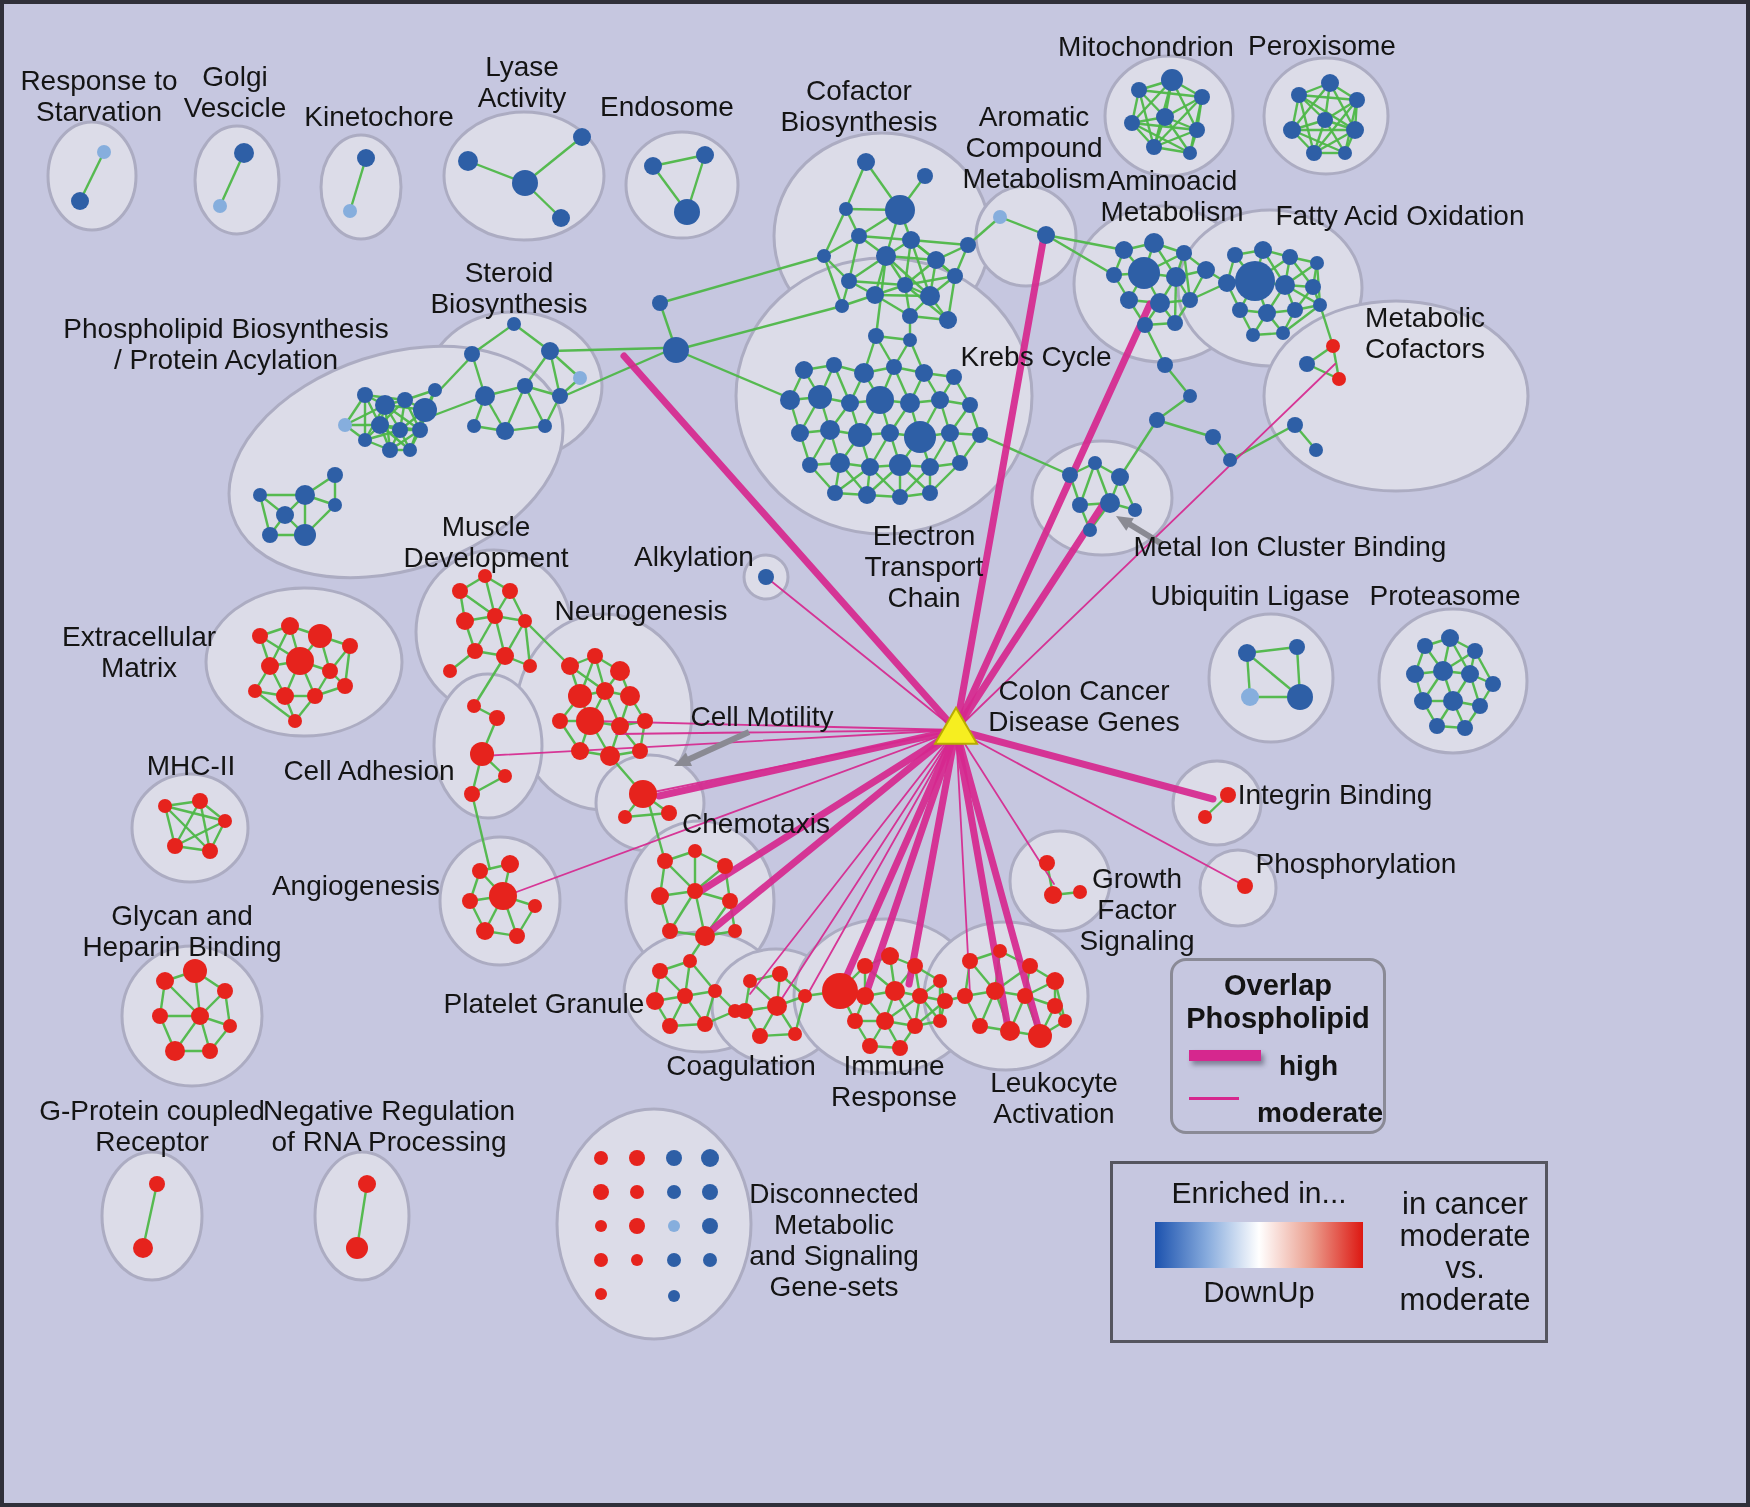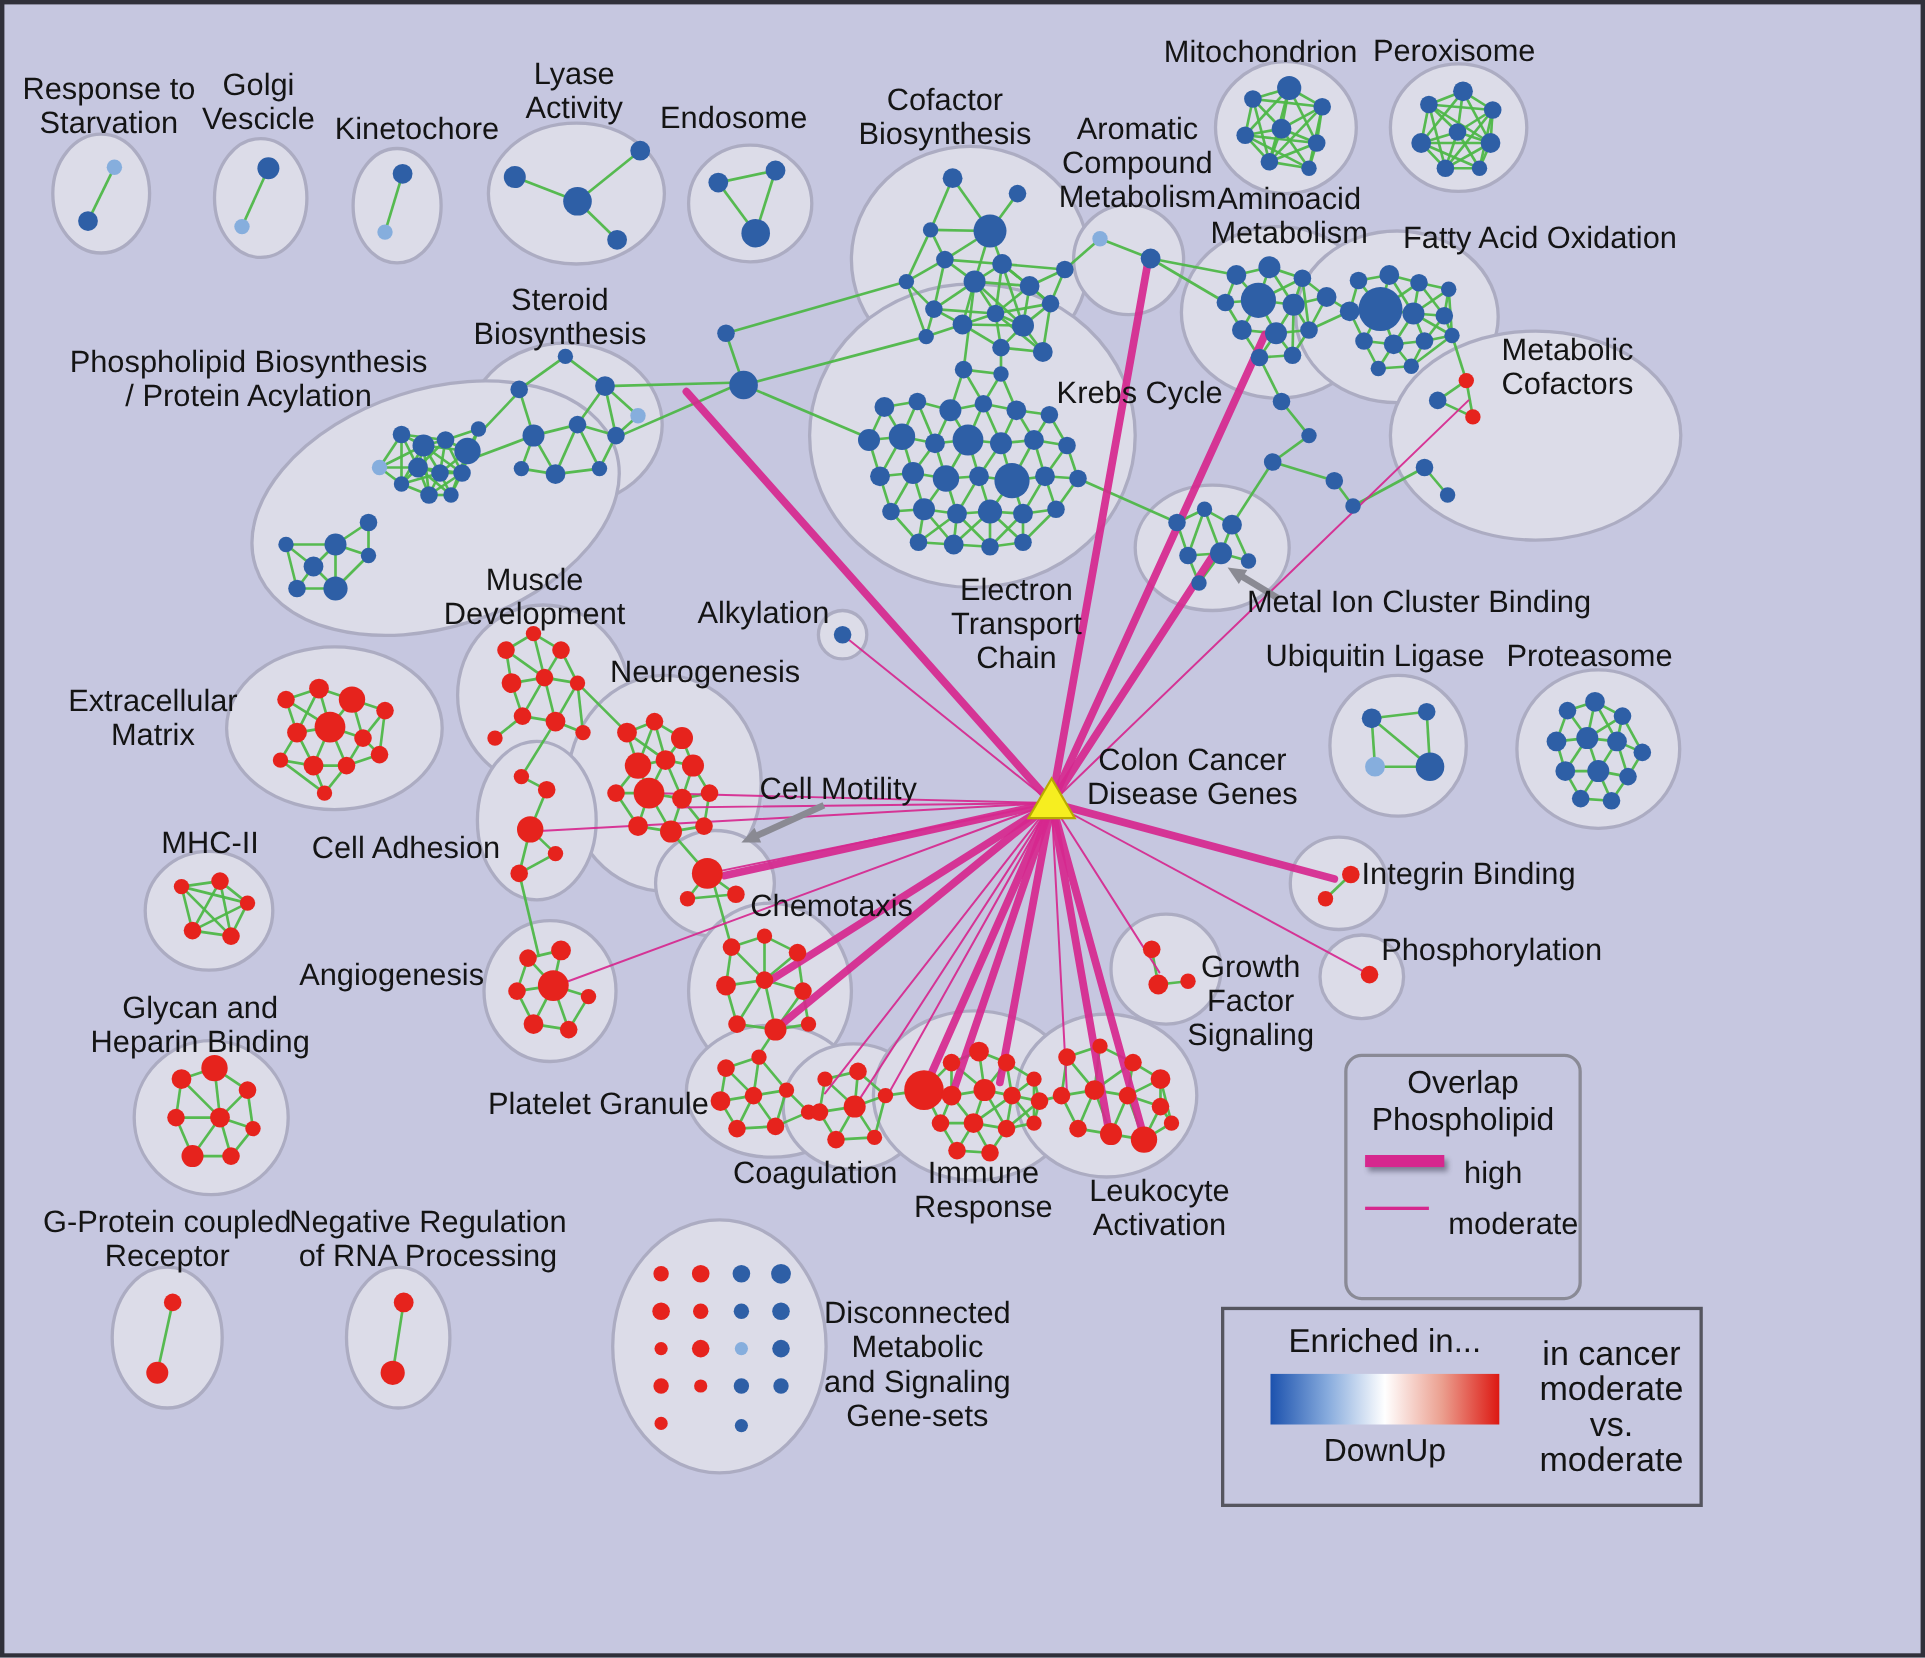"Overlap" .legend-overlap { font-weight: none -> bold; height: 224px -> 176px; left: 1218px -> 1166px }
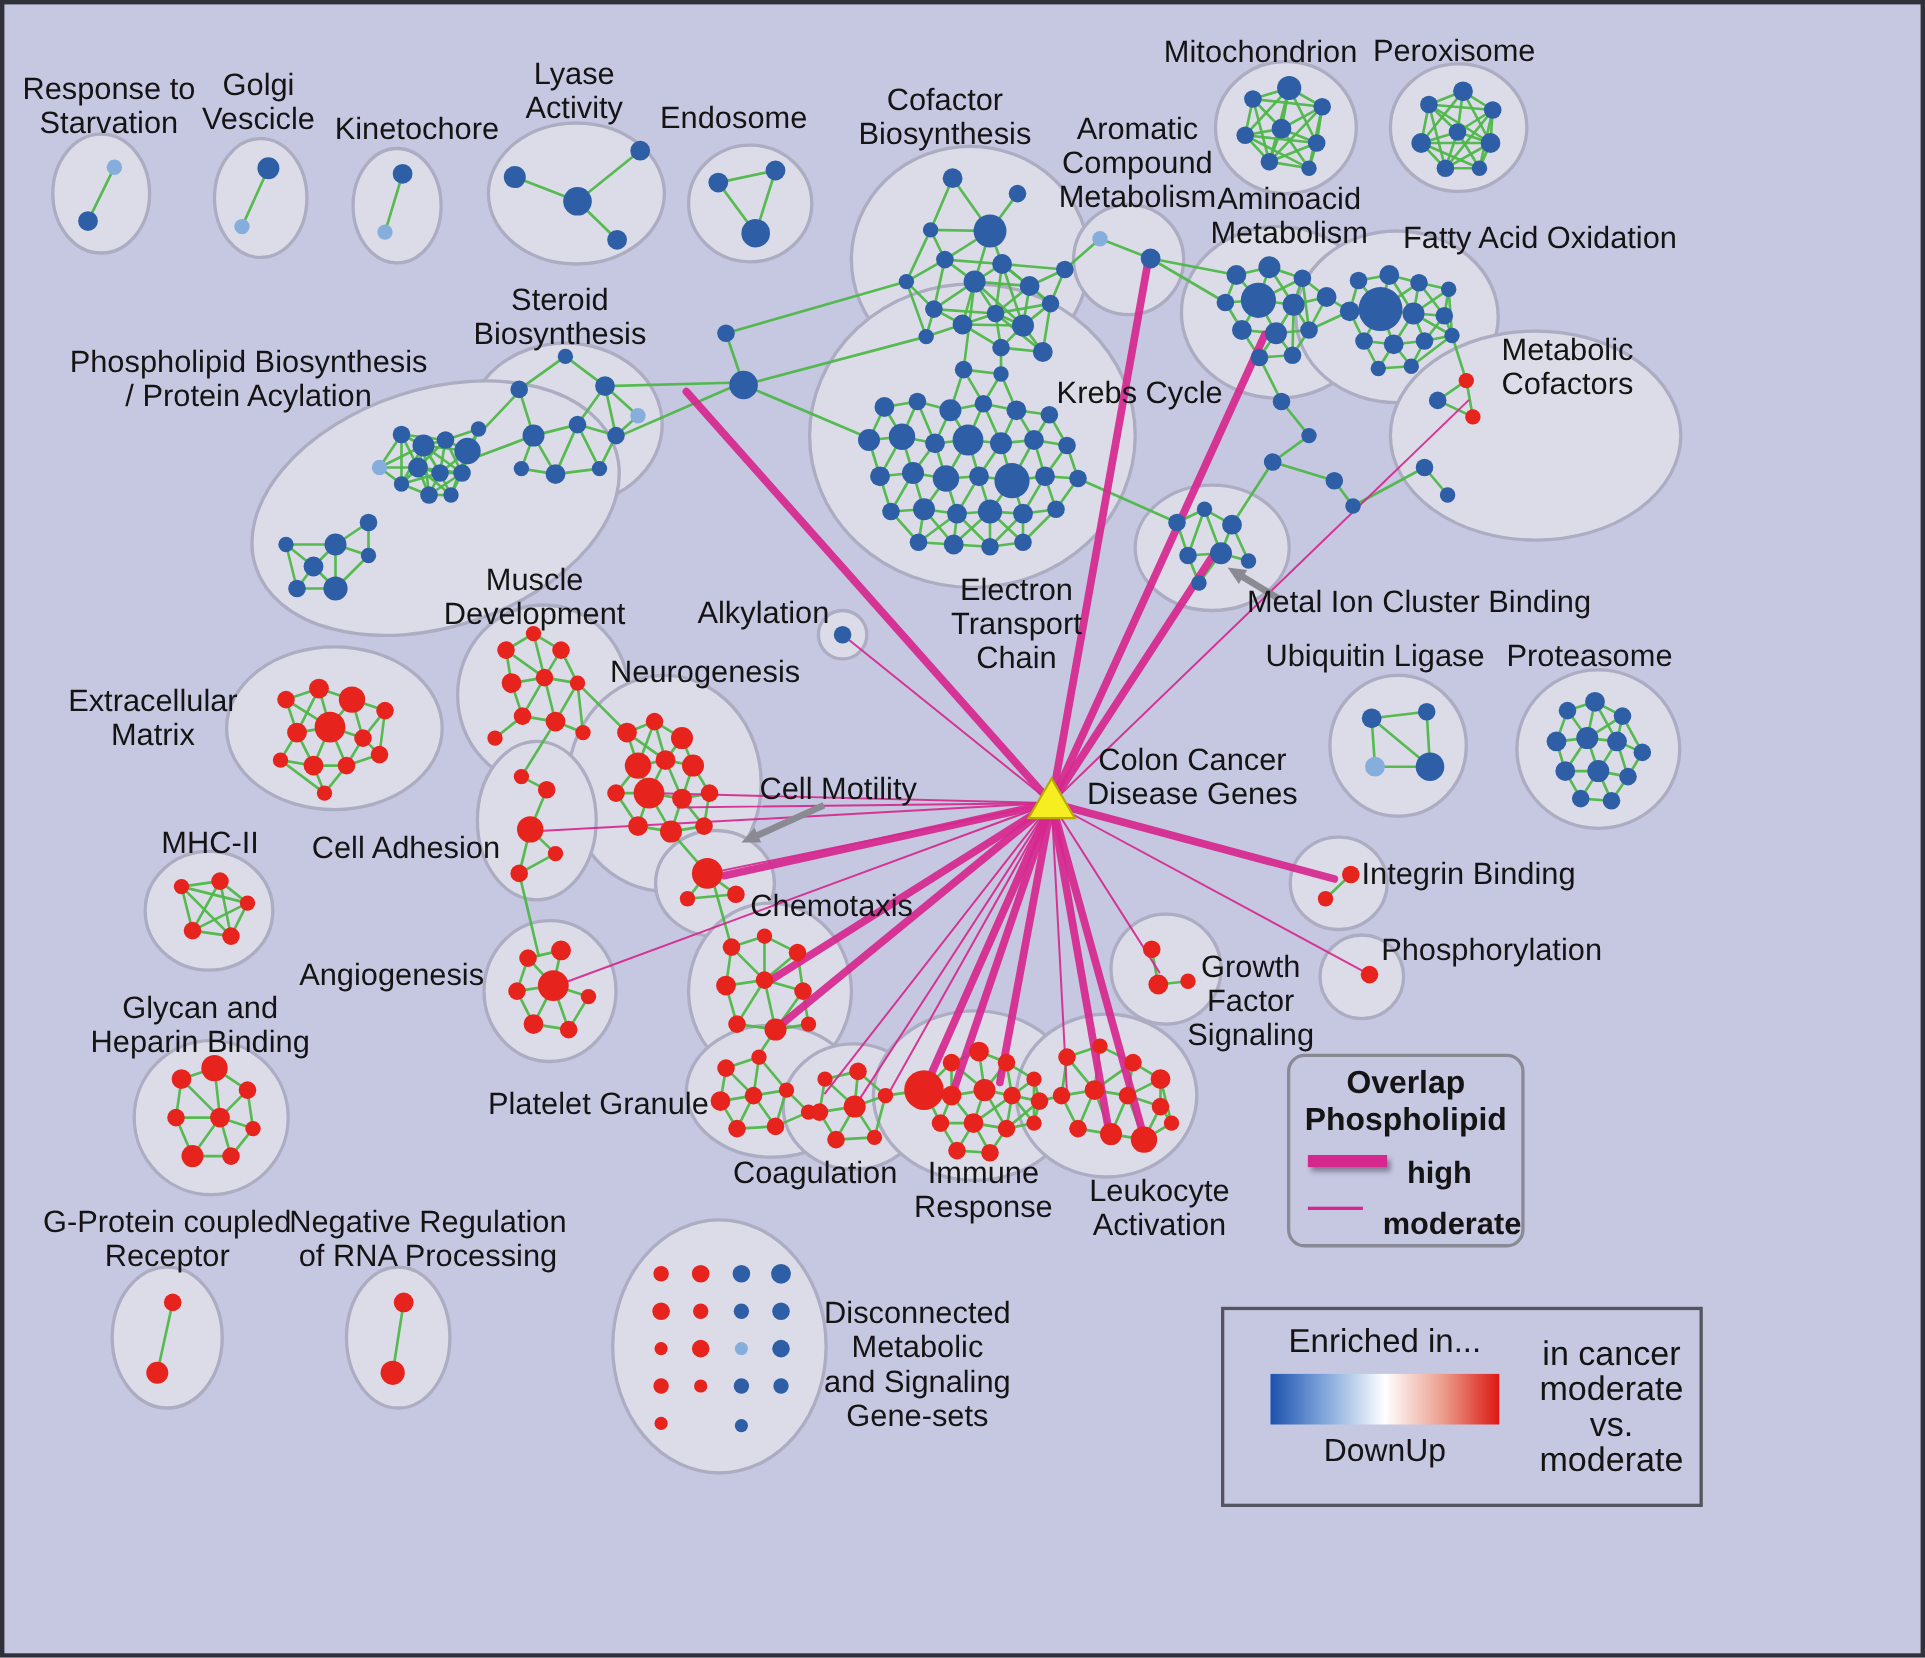"Enriched in..." .legend-enriched { top: 1184px -> 1157px }
